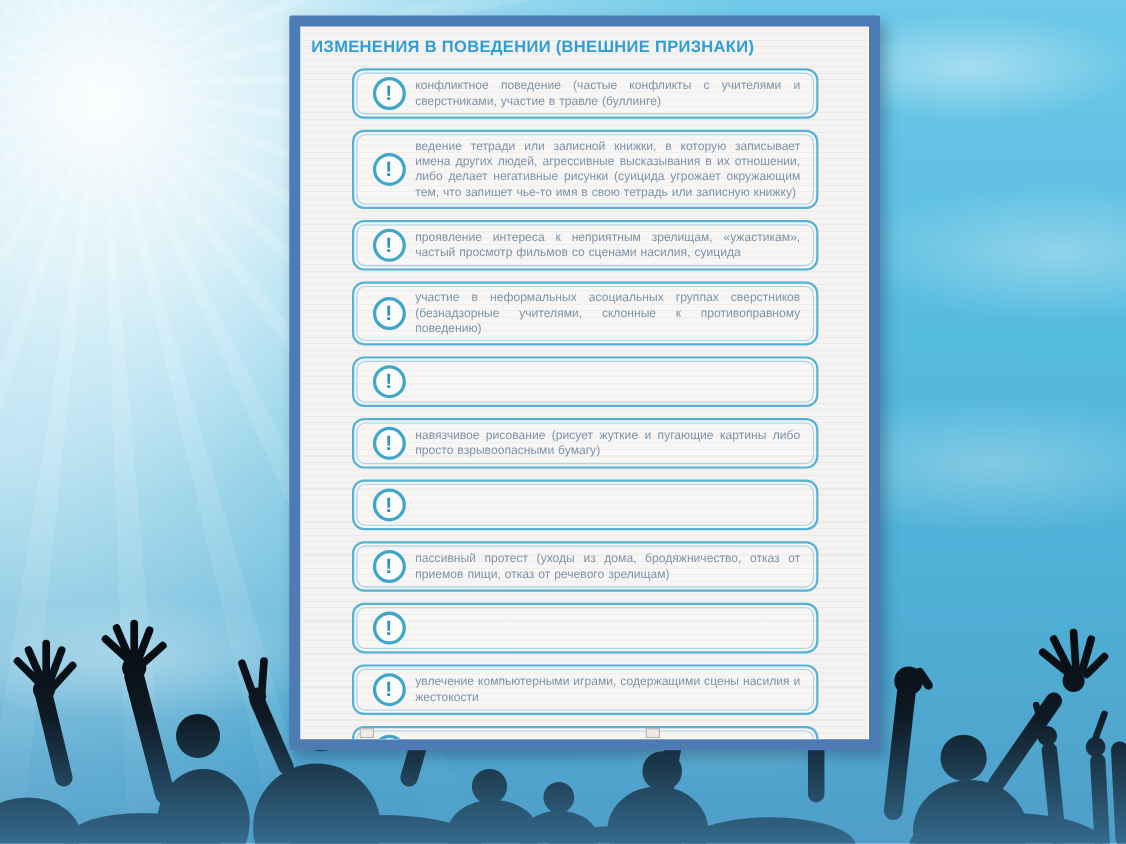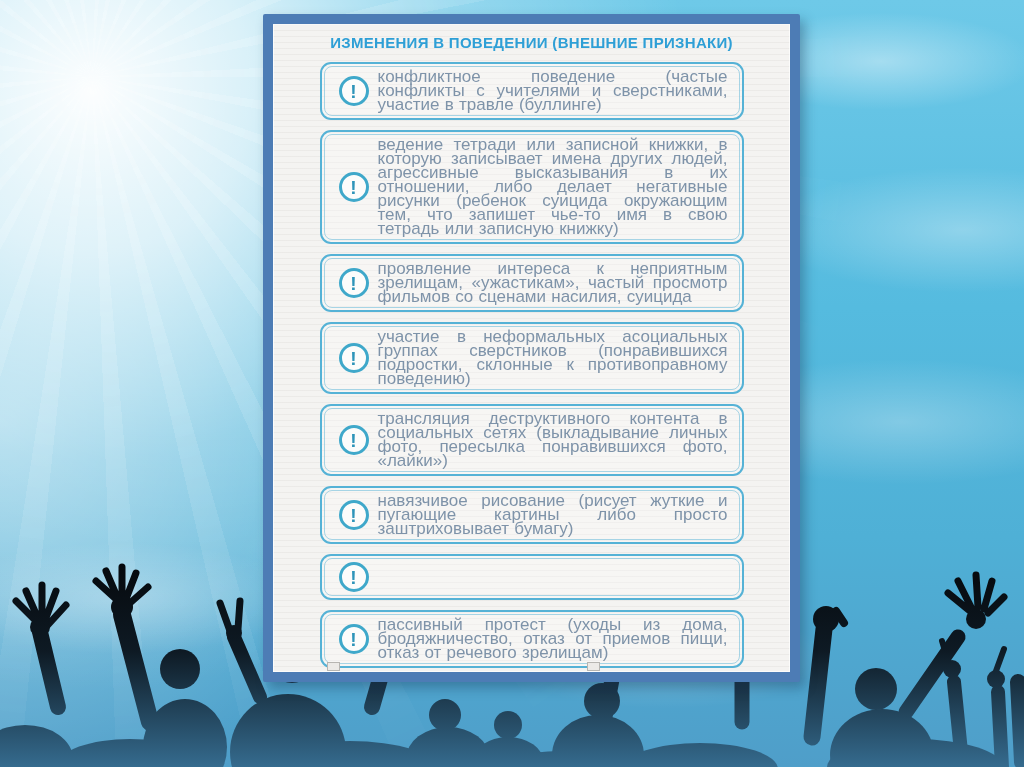"ИЗМЕНЕНИЯ В ПОВЕДЕНИИ (ВНЕШНИЕ ПРИЗНАКИ)" .panel-title { text-align: center -> left }
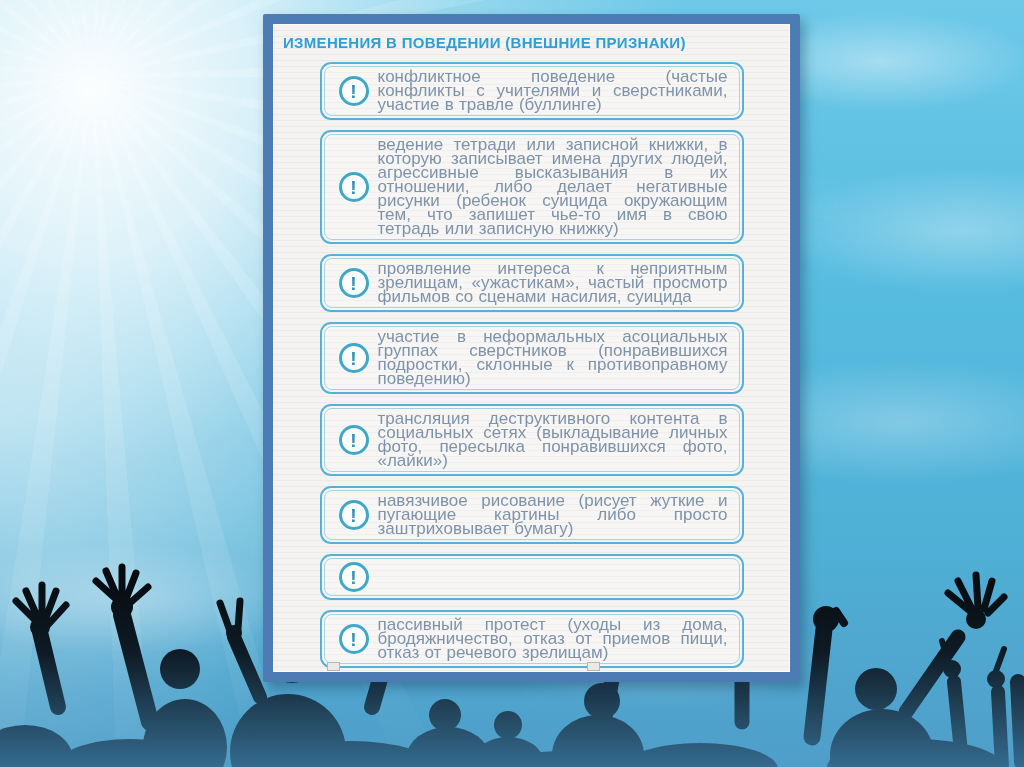"конфликтное поведение (частые конфликты" .item-text { font-size: 17px -> 11px }
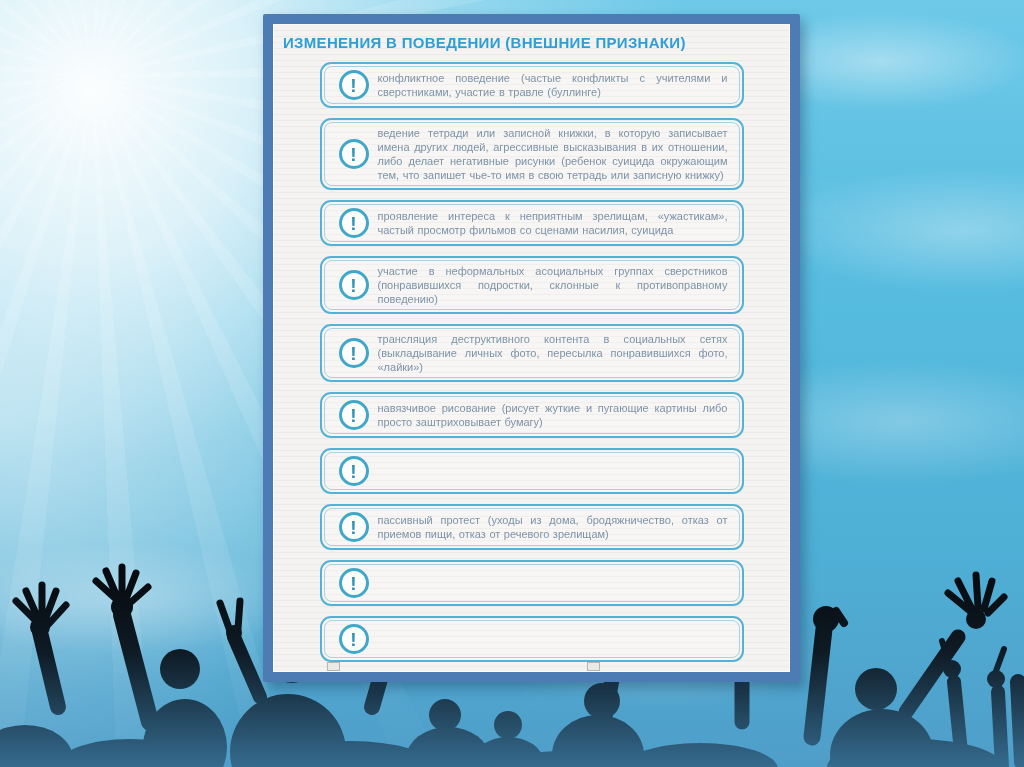"ведение тетради или записной книжки," span.item-text { text: ребенок суицида -> суицида угрожает }
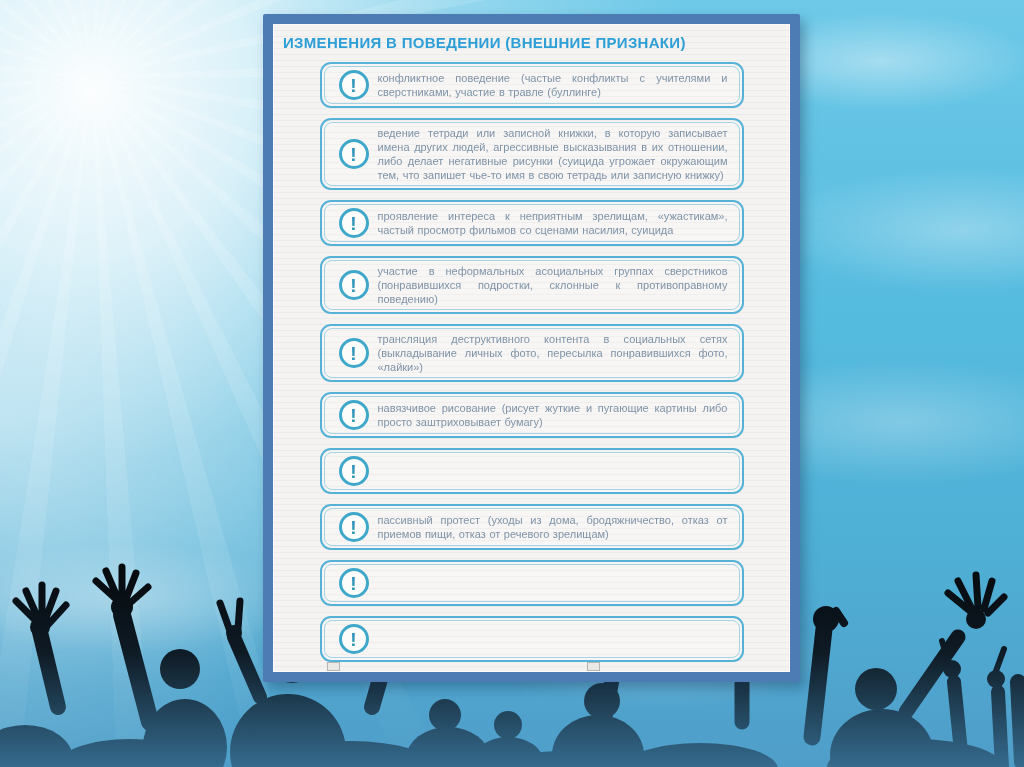"участие в неформальных асоциальных" span.item-text { text: понравившихся подростки -> безнадзорные учителями }
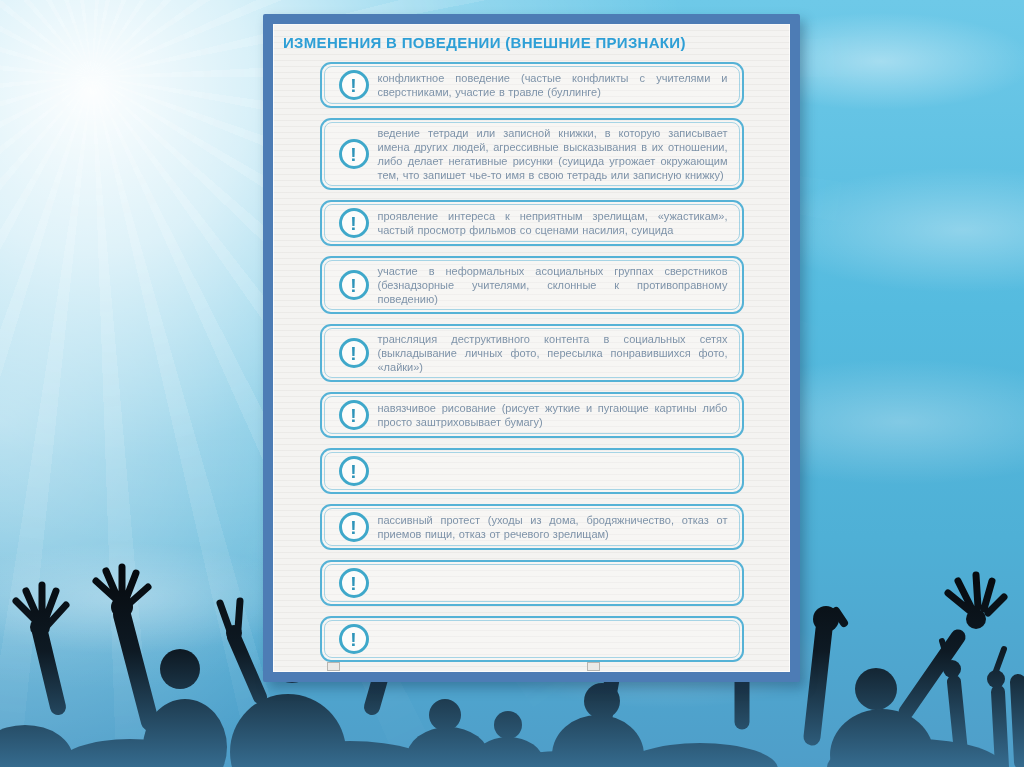"трансляция деструктивного контента в" span.item-text { html: <span>трансляция деструктивного контента в социальных сетях (выкладывание личных фото, пересылка понравившихся фото, «лайки»)</span> -> none }
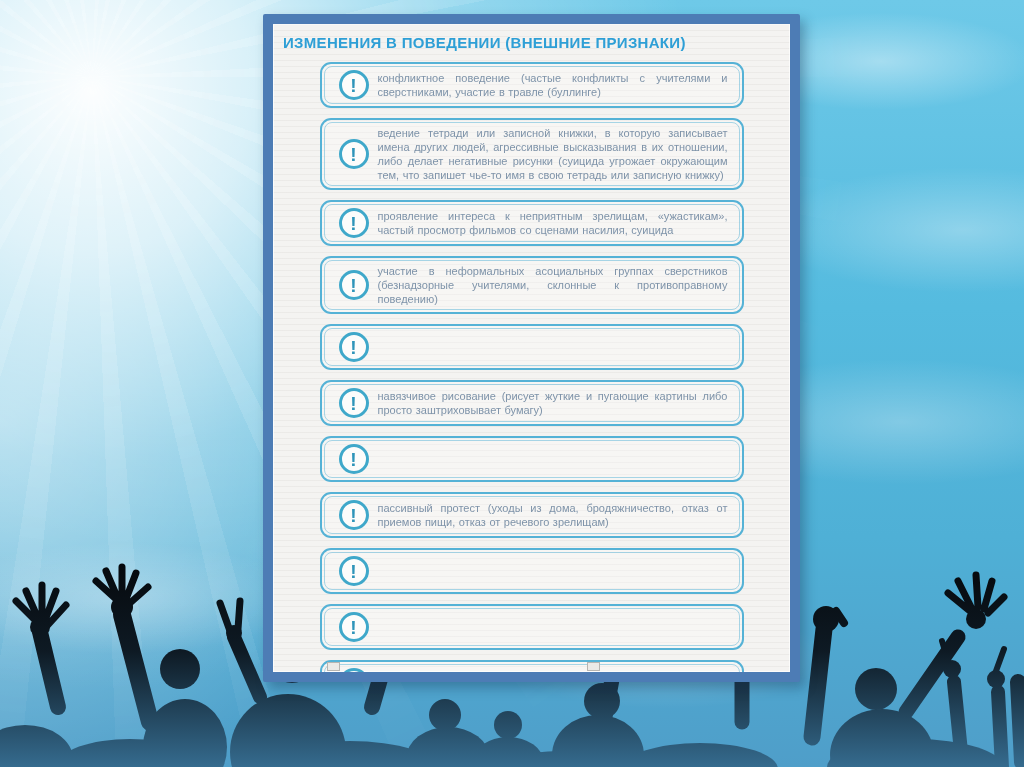"навязчивое рисование (рисует жуткие и" span.item-text { text: заштриховывает -> взрывоопасными }
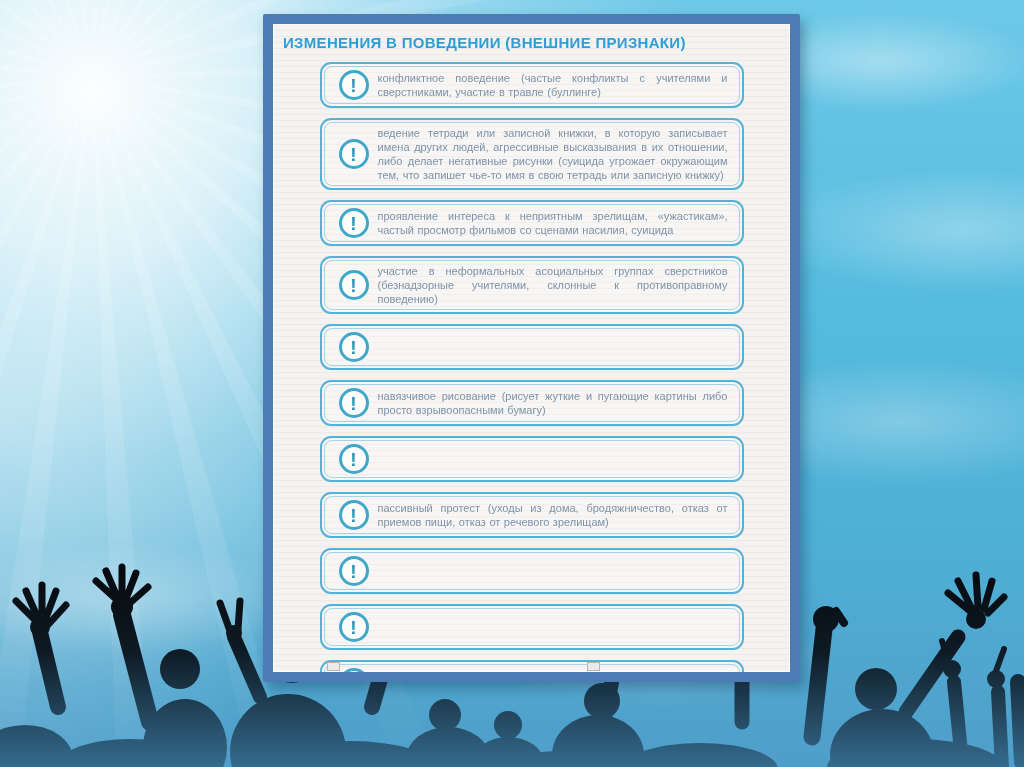"увлечение компьютерными играми," span.item-text { html: none -> <span>увлечение компьютерными играми, содержащими сцены насилия и жестокости</span> }
